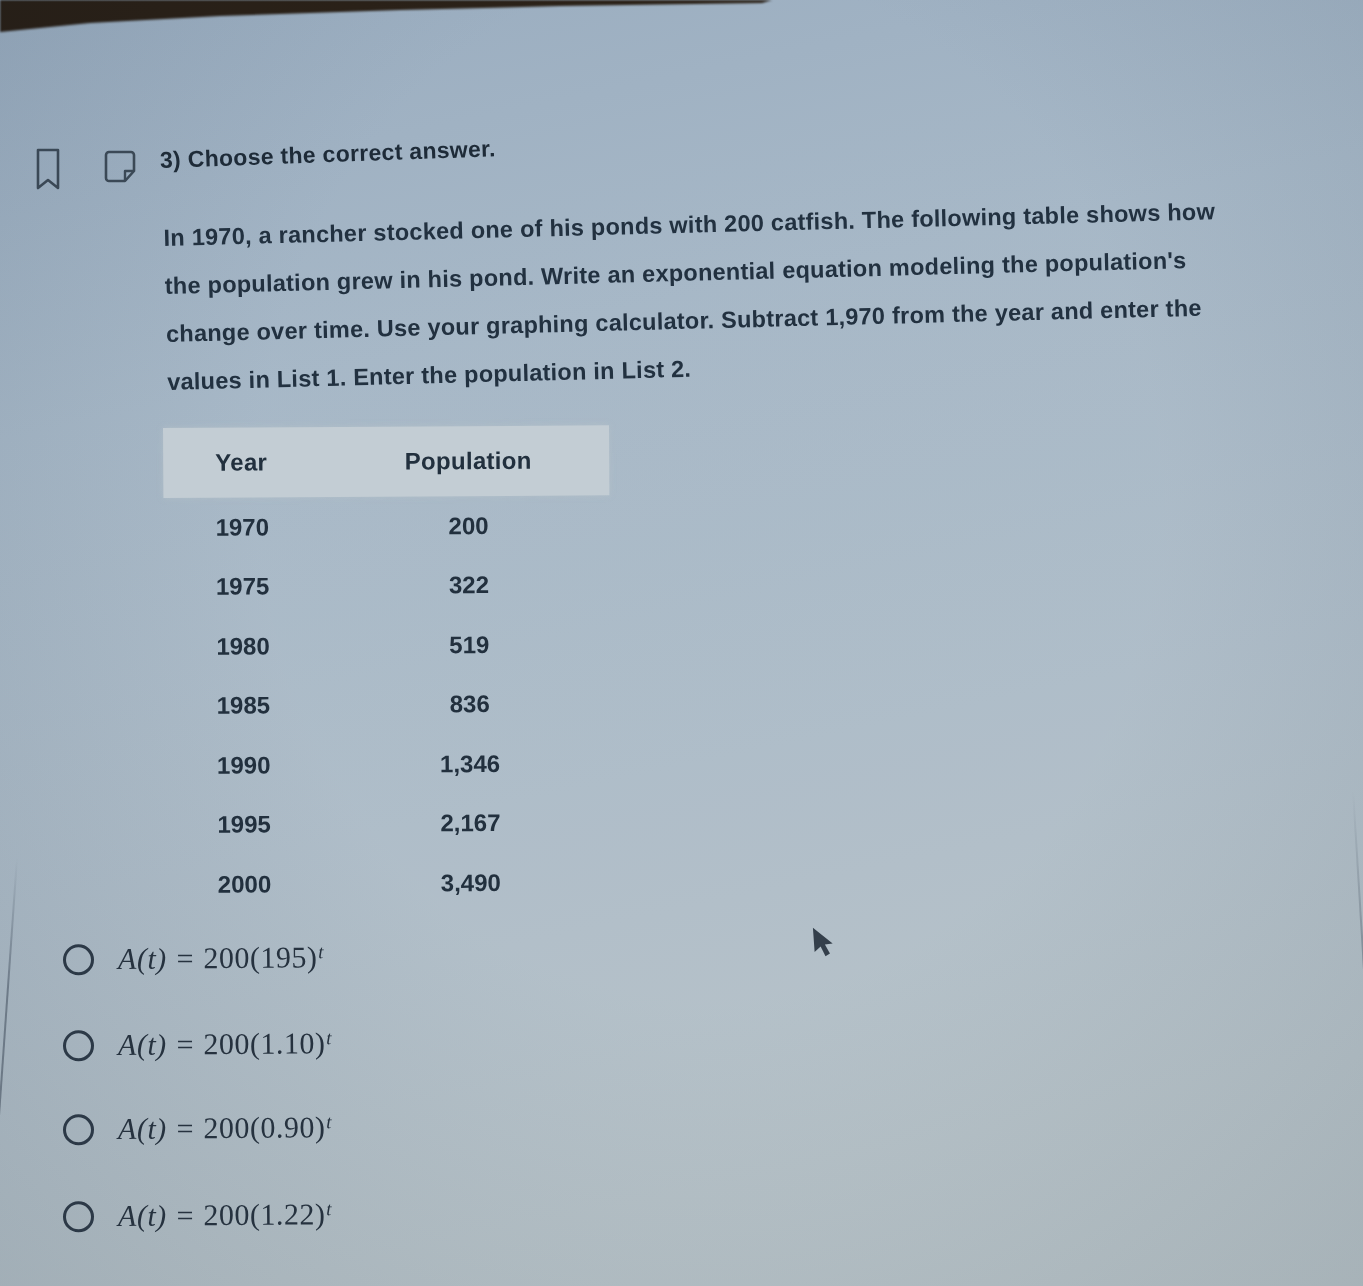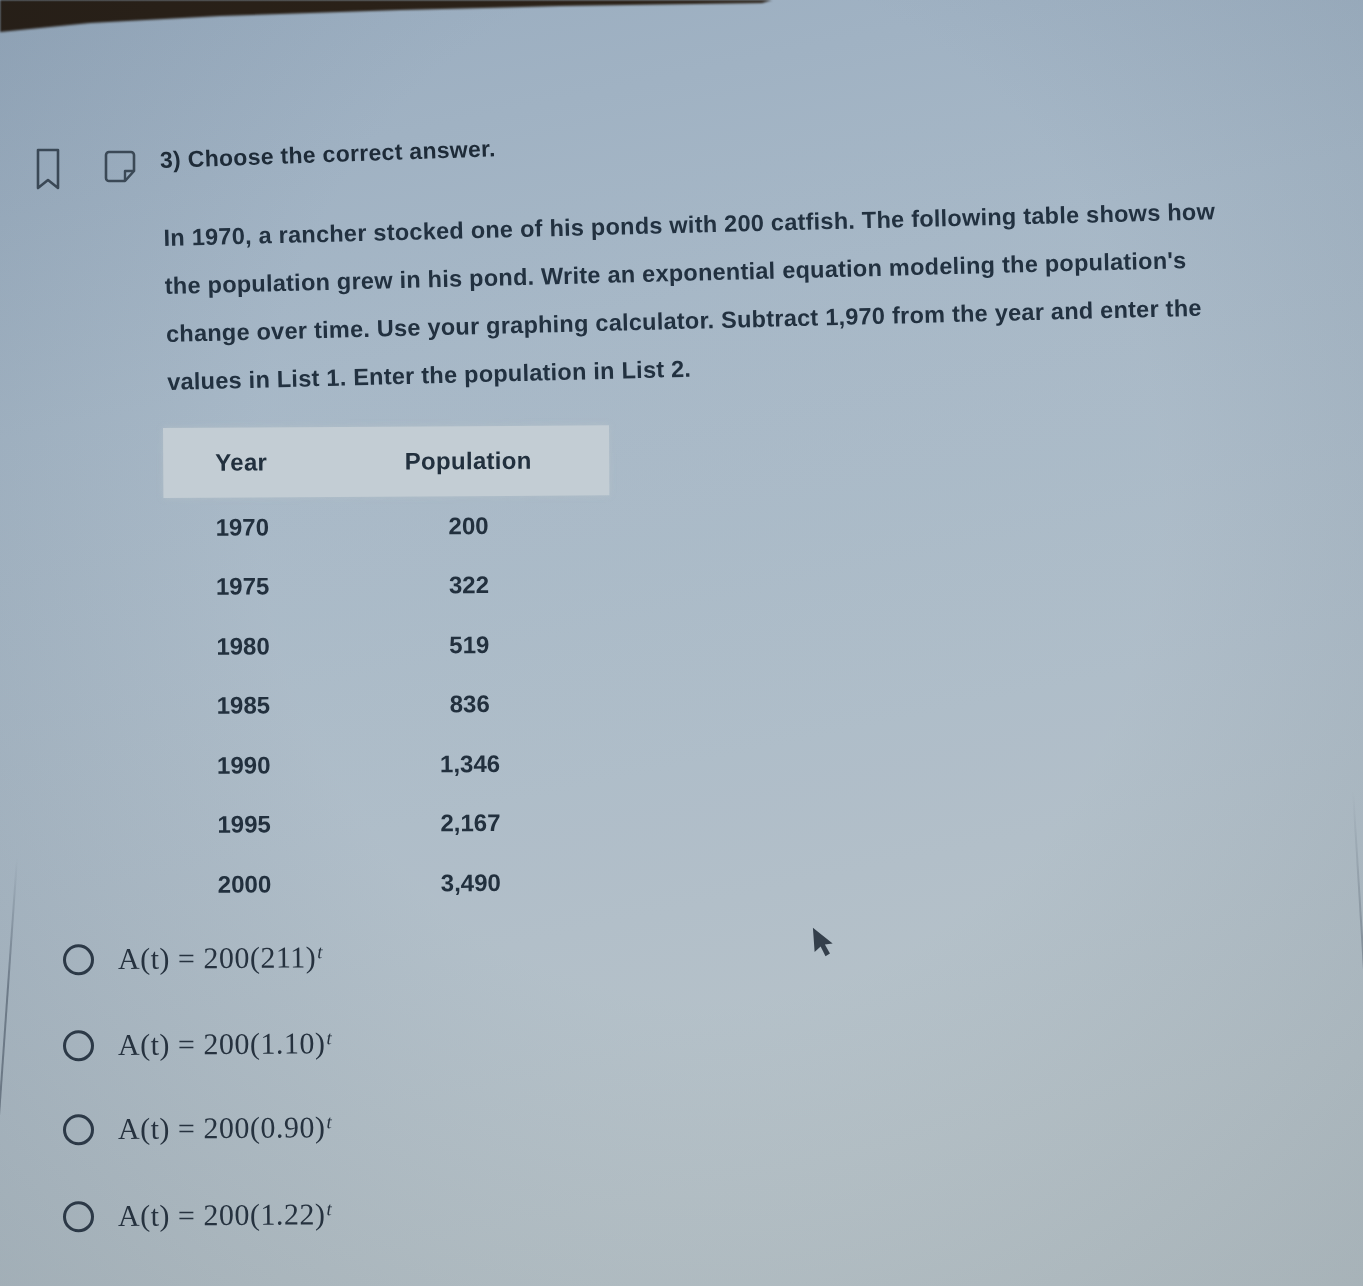"A(t) =" .eq-pre { font-style: none -> italic }
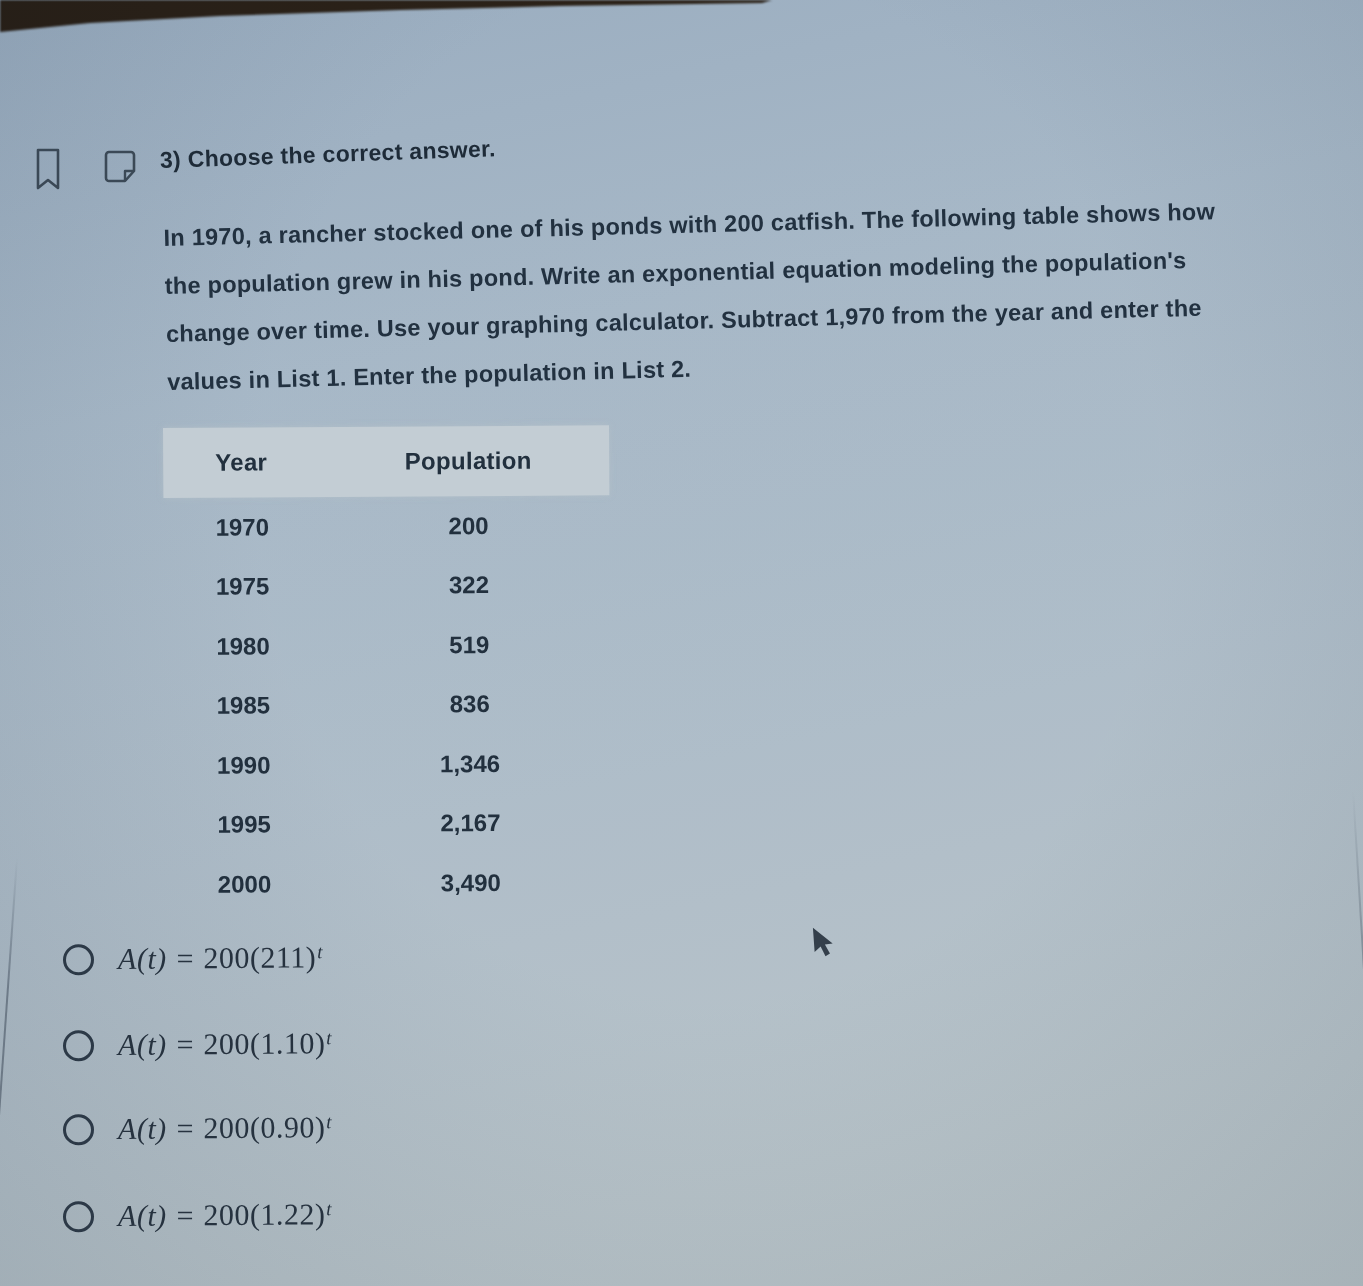"200(211)" span.eq-base { text: 211 -> 195 }
